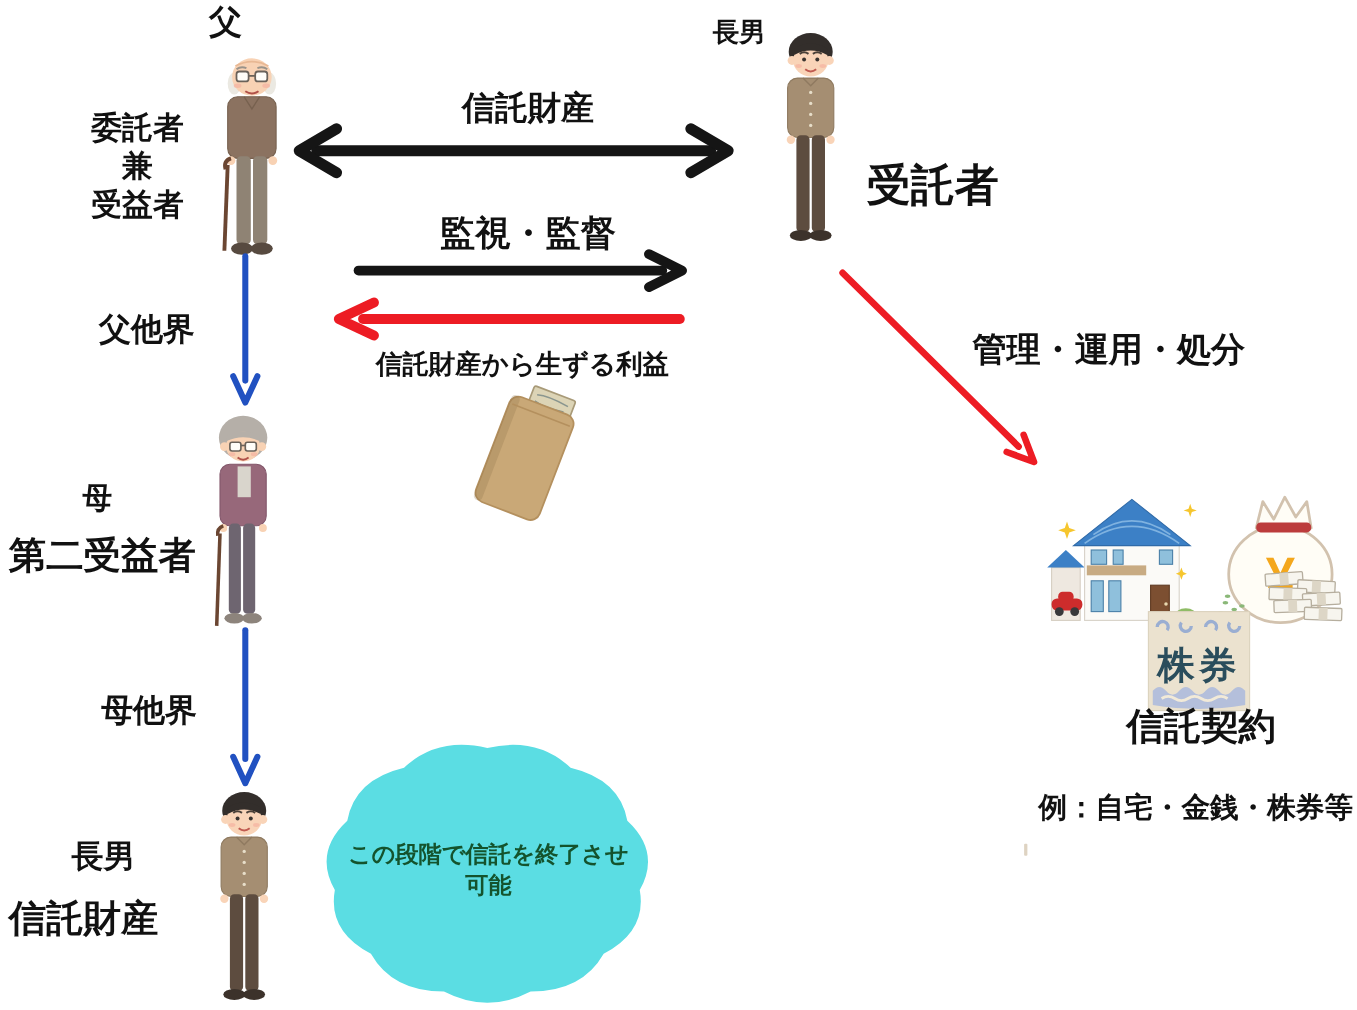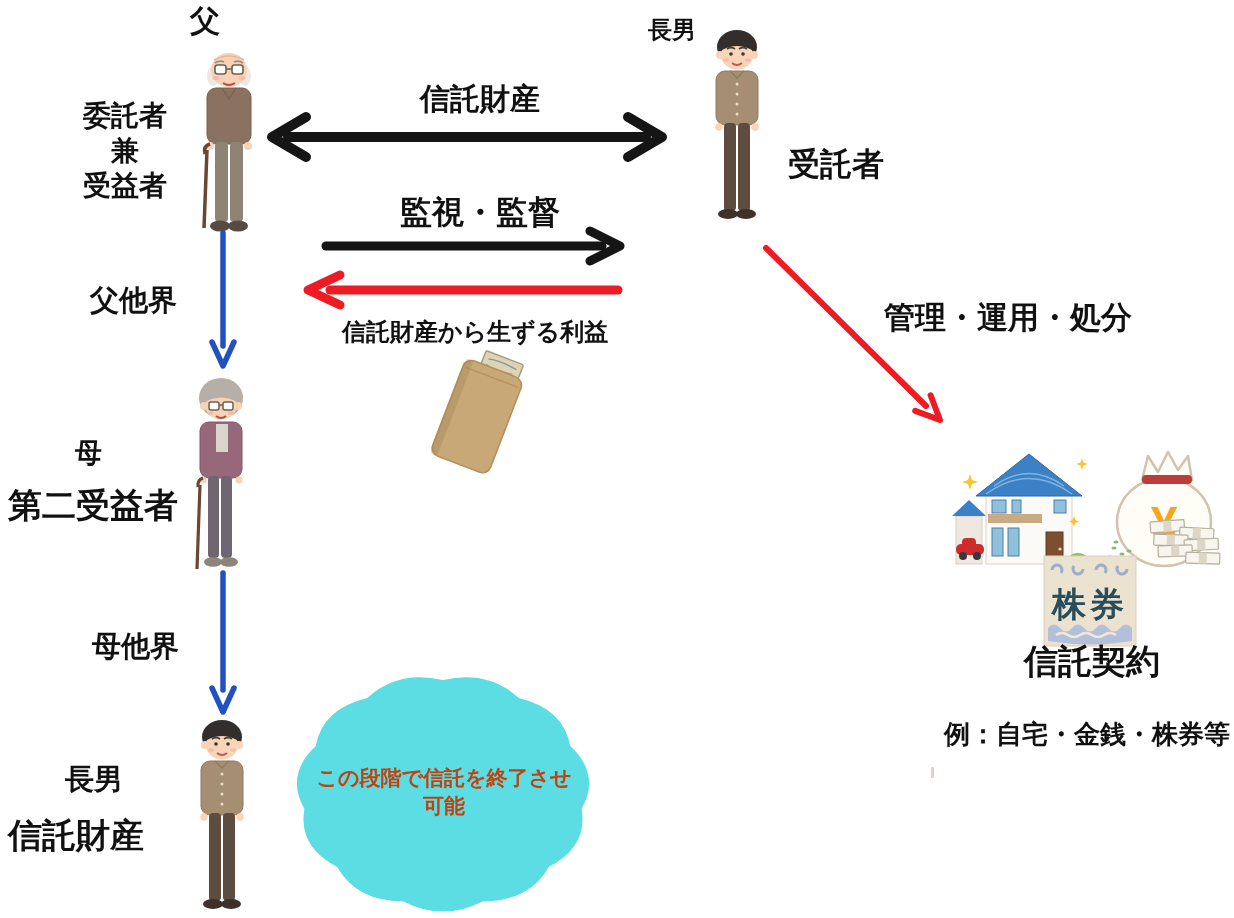"受託者" div.lbl { font-size: 32px -> 40px }
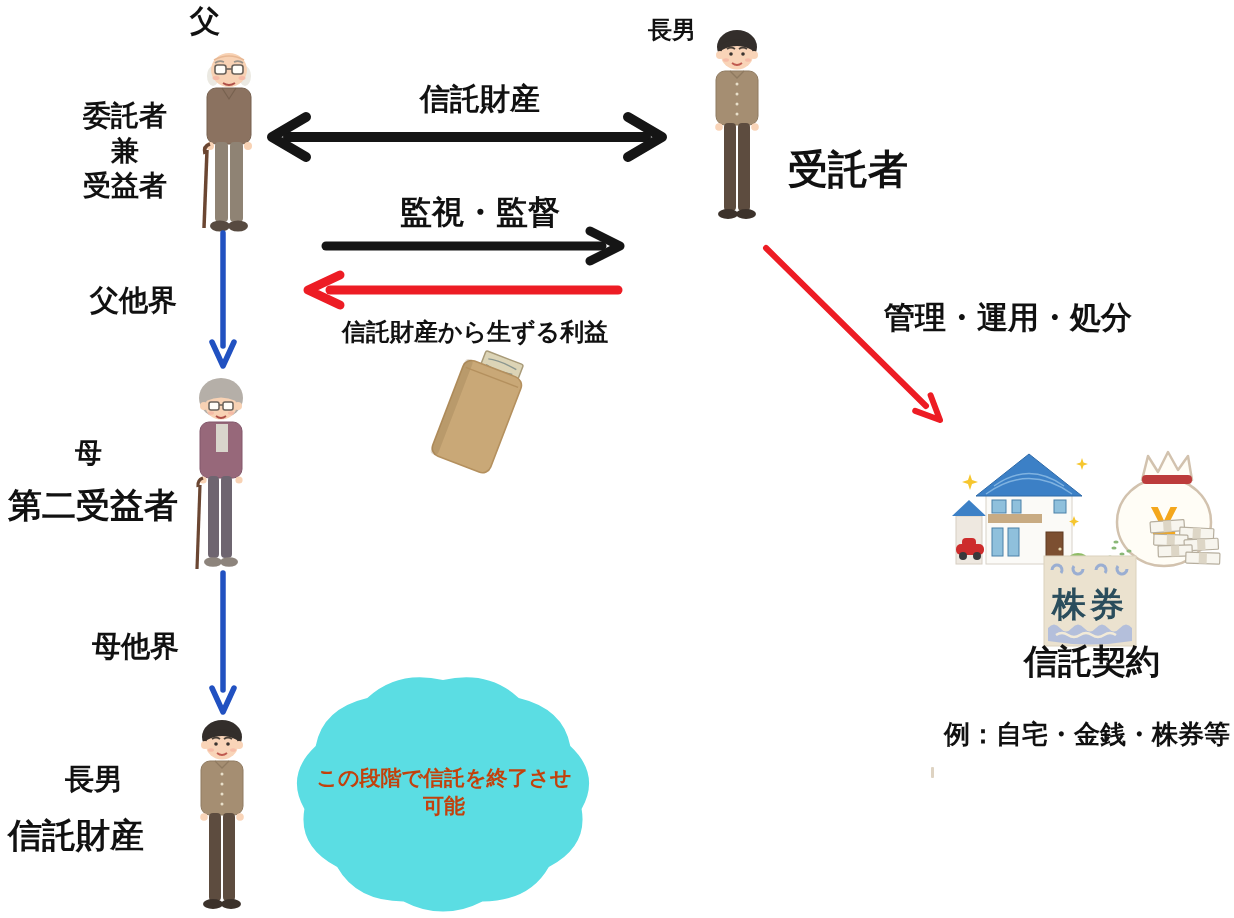"この段階で信託を終了させ" #note-text { color: #c2410c -> #14532d }
